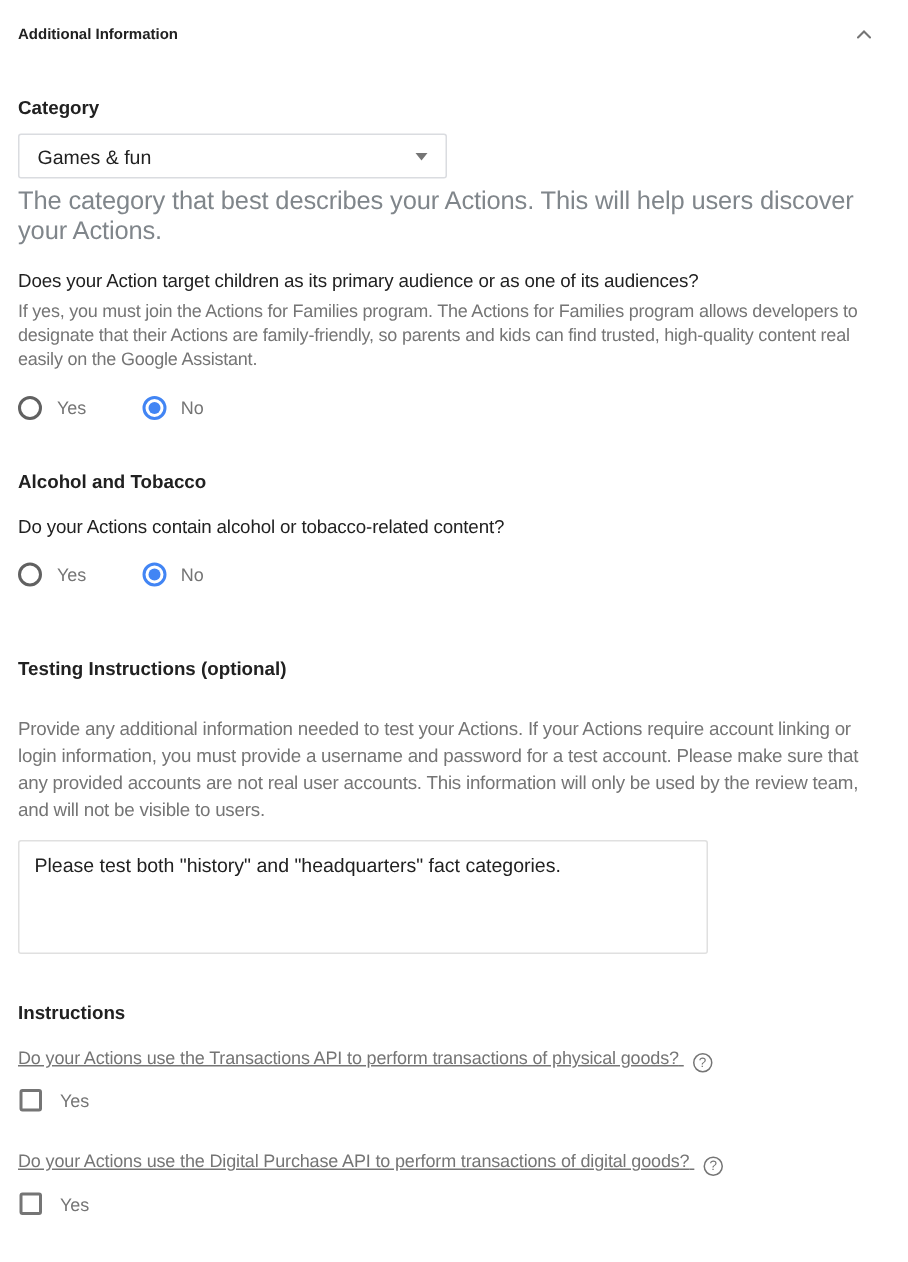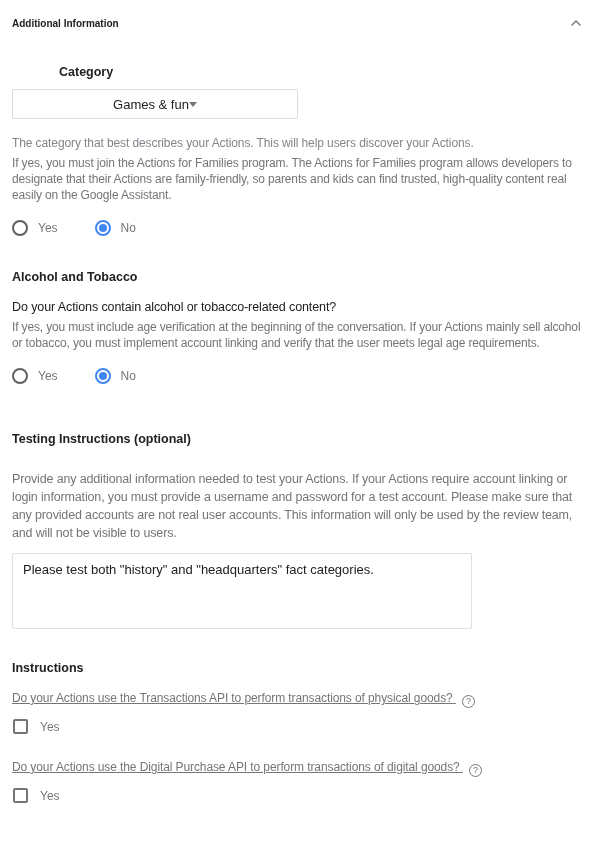"Category" .field-label { margin-left: 47px -> none }
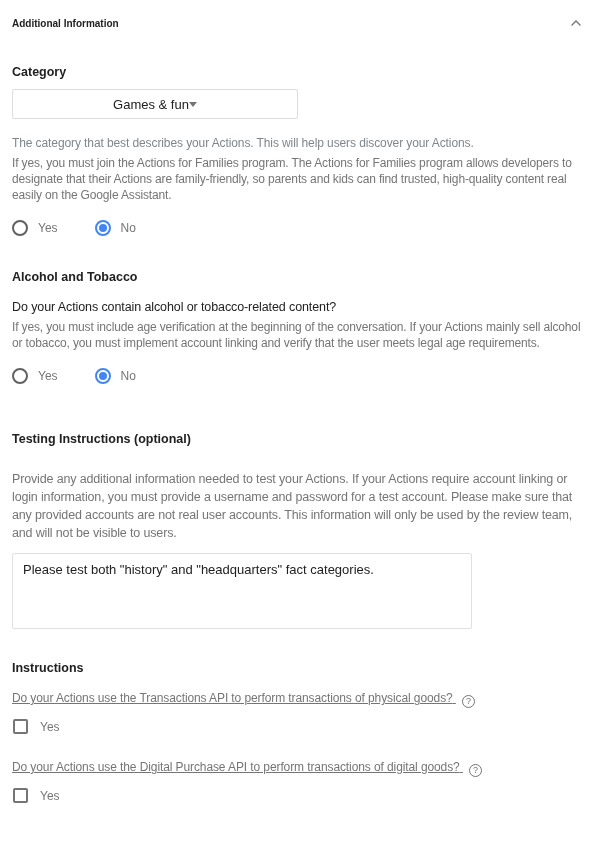"Games & fun" .select-box { justify-content: center -> space-between }
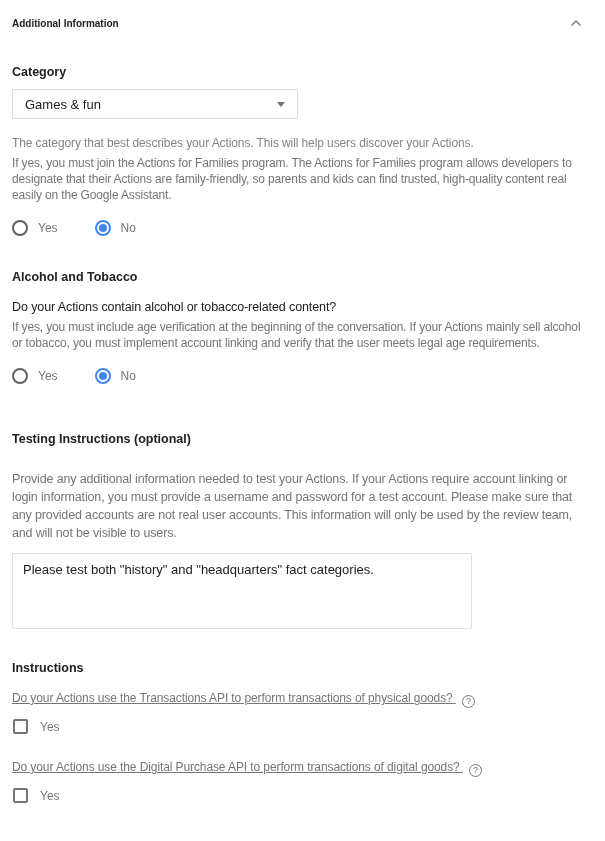"The category that best describes" .helper { font-size: 12px -> 17px; margin-top: 17px -> 5px }
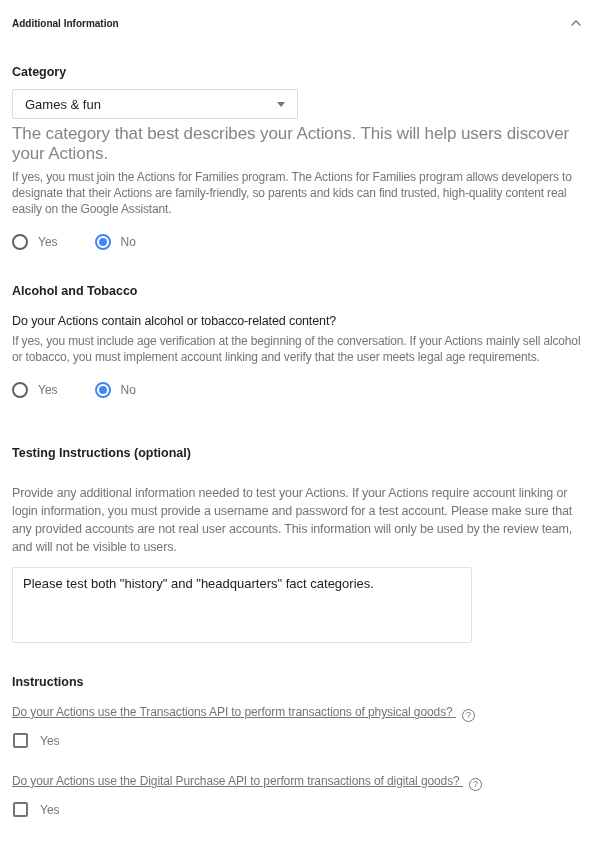"Does your Action target children" div.question { html: none -> <div>Does your Action target children as its primary audience or as one of its audiences?</div> }
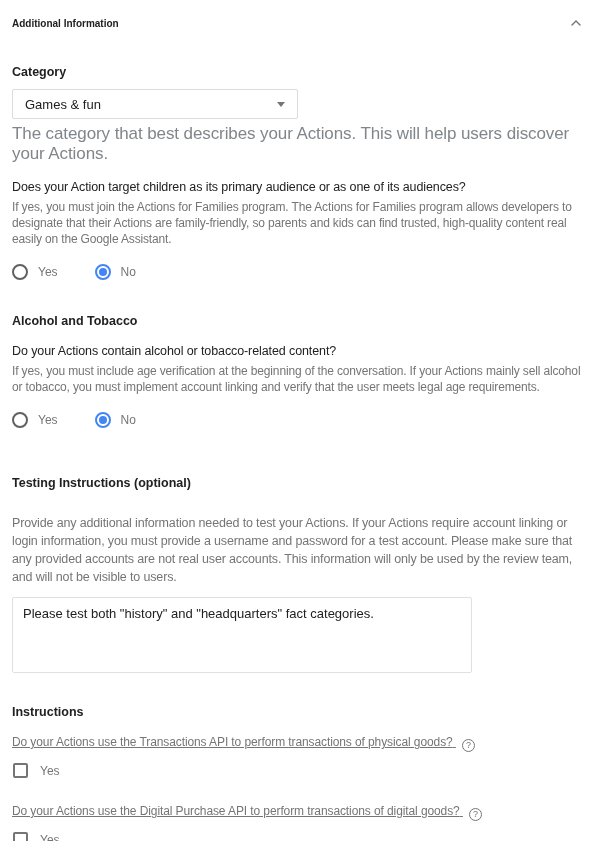"If yes, you must include" div.para { html: <div>If yes, you must include age verification at the beginning of the conversation. If your Actions mainly sell alcohol or tobacco, you must implement account linking and verify that the user meets legal age requirements.</div> -> none }
